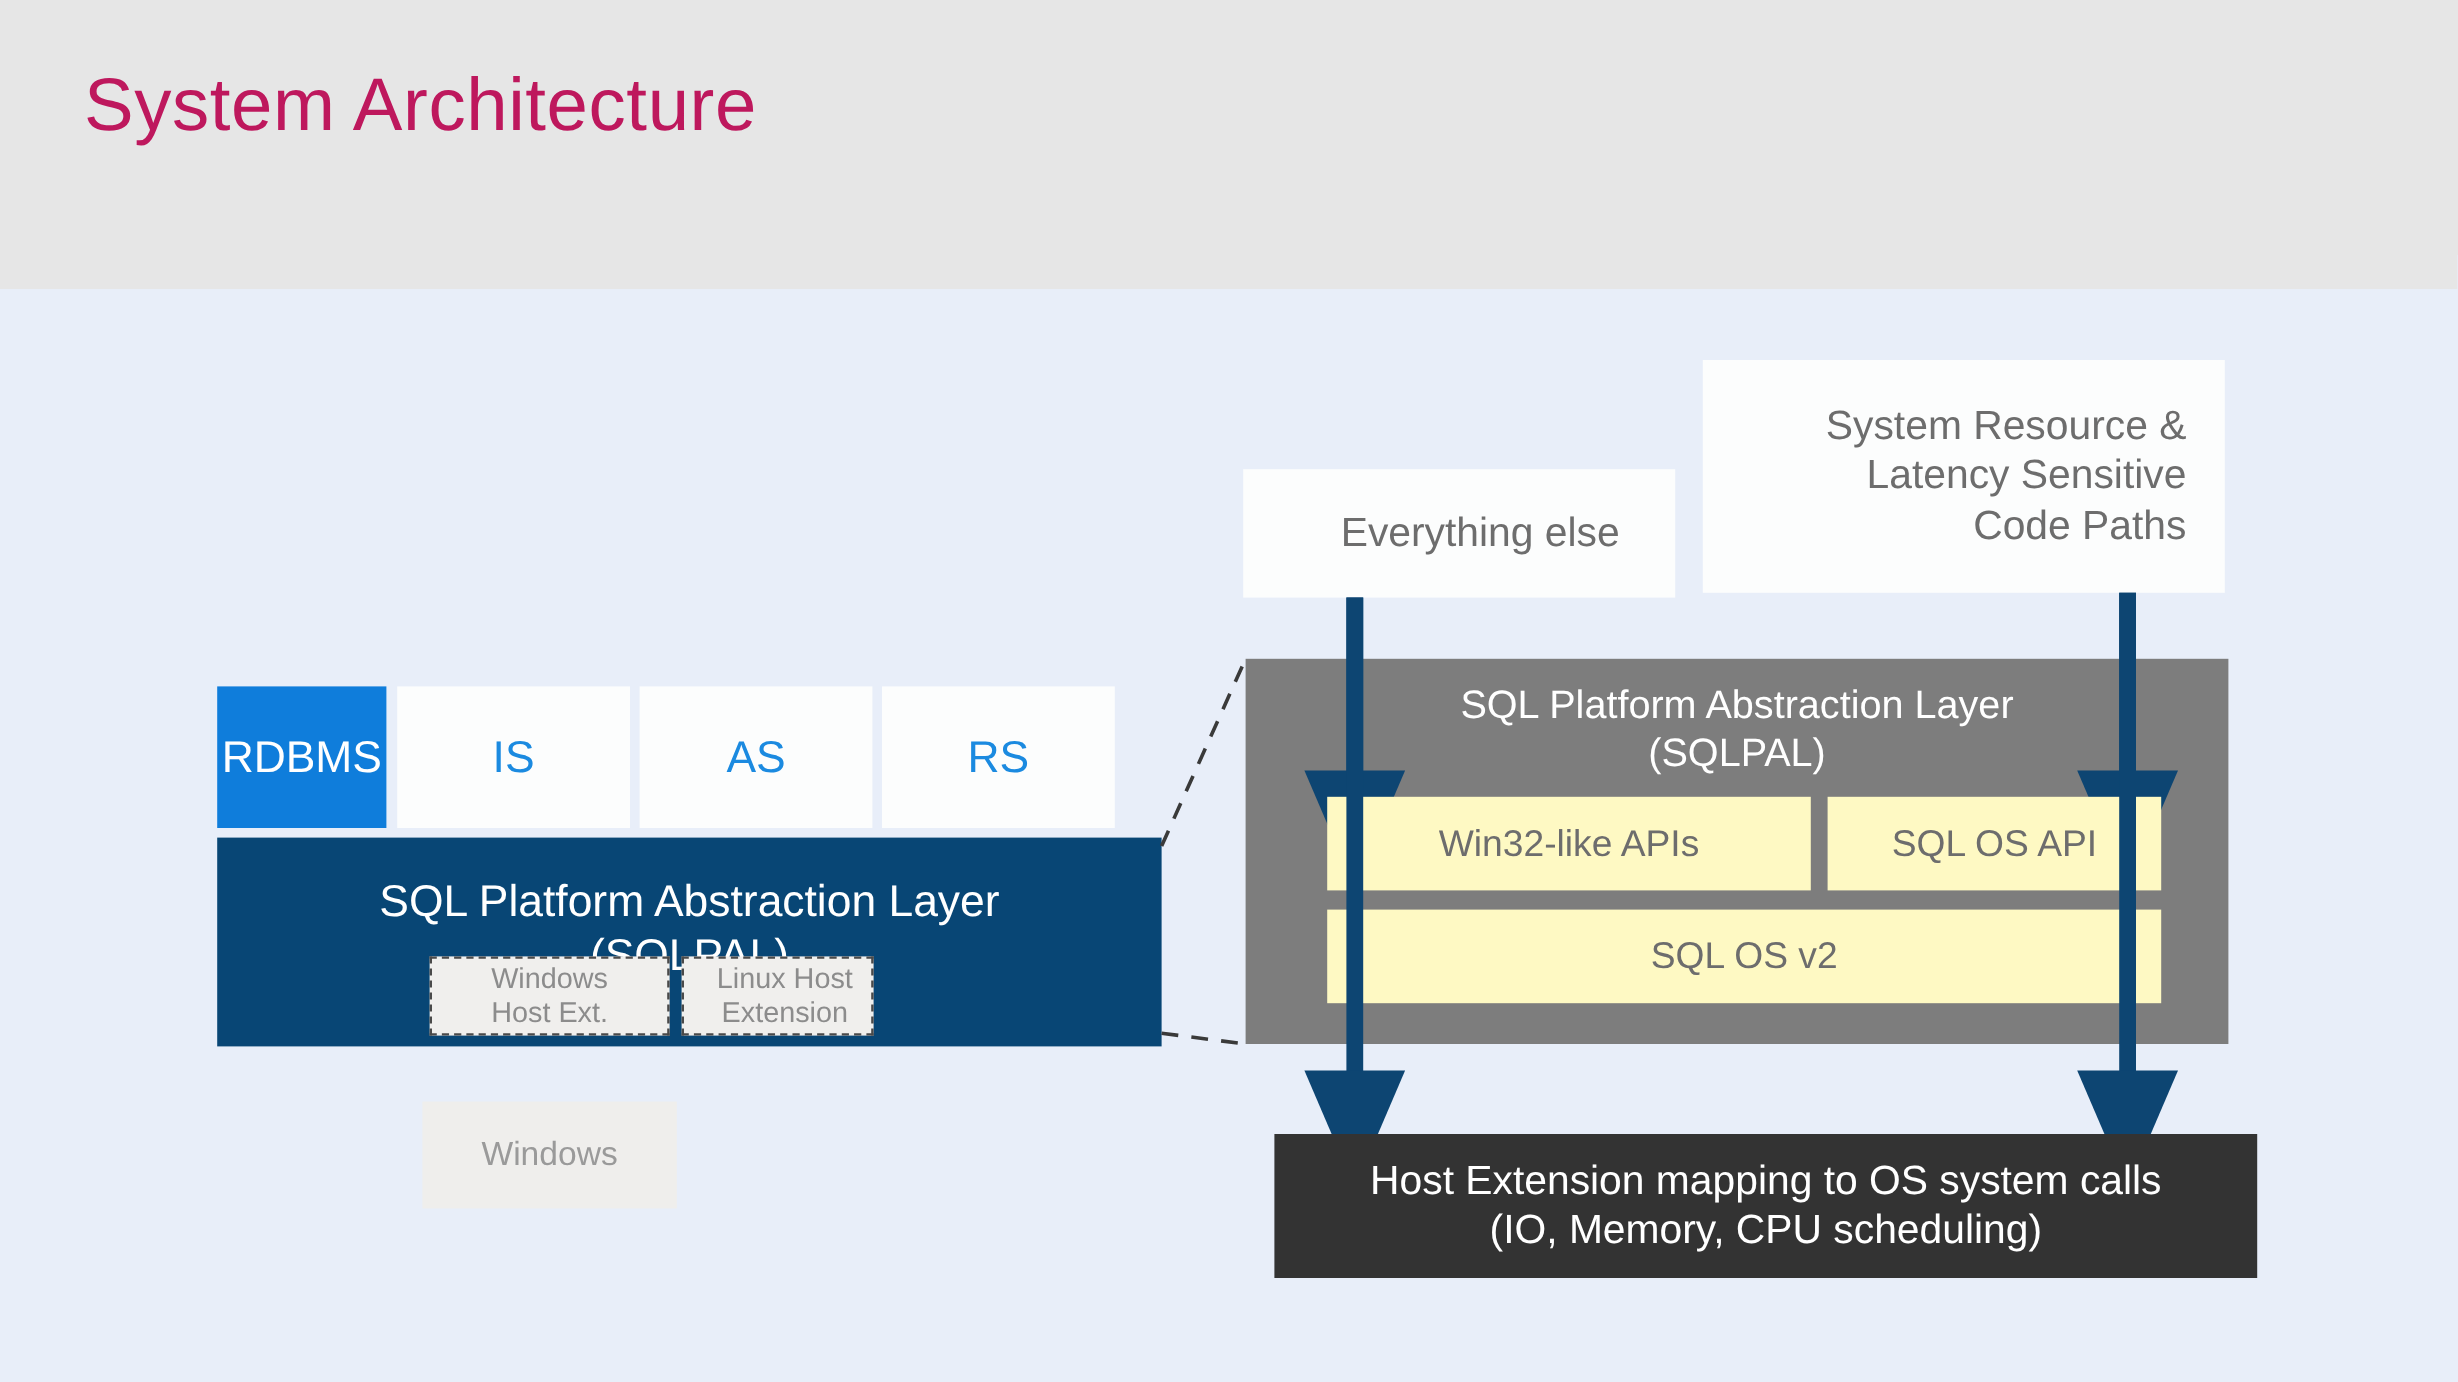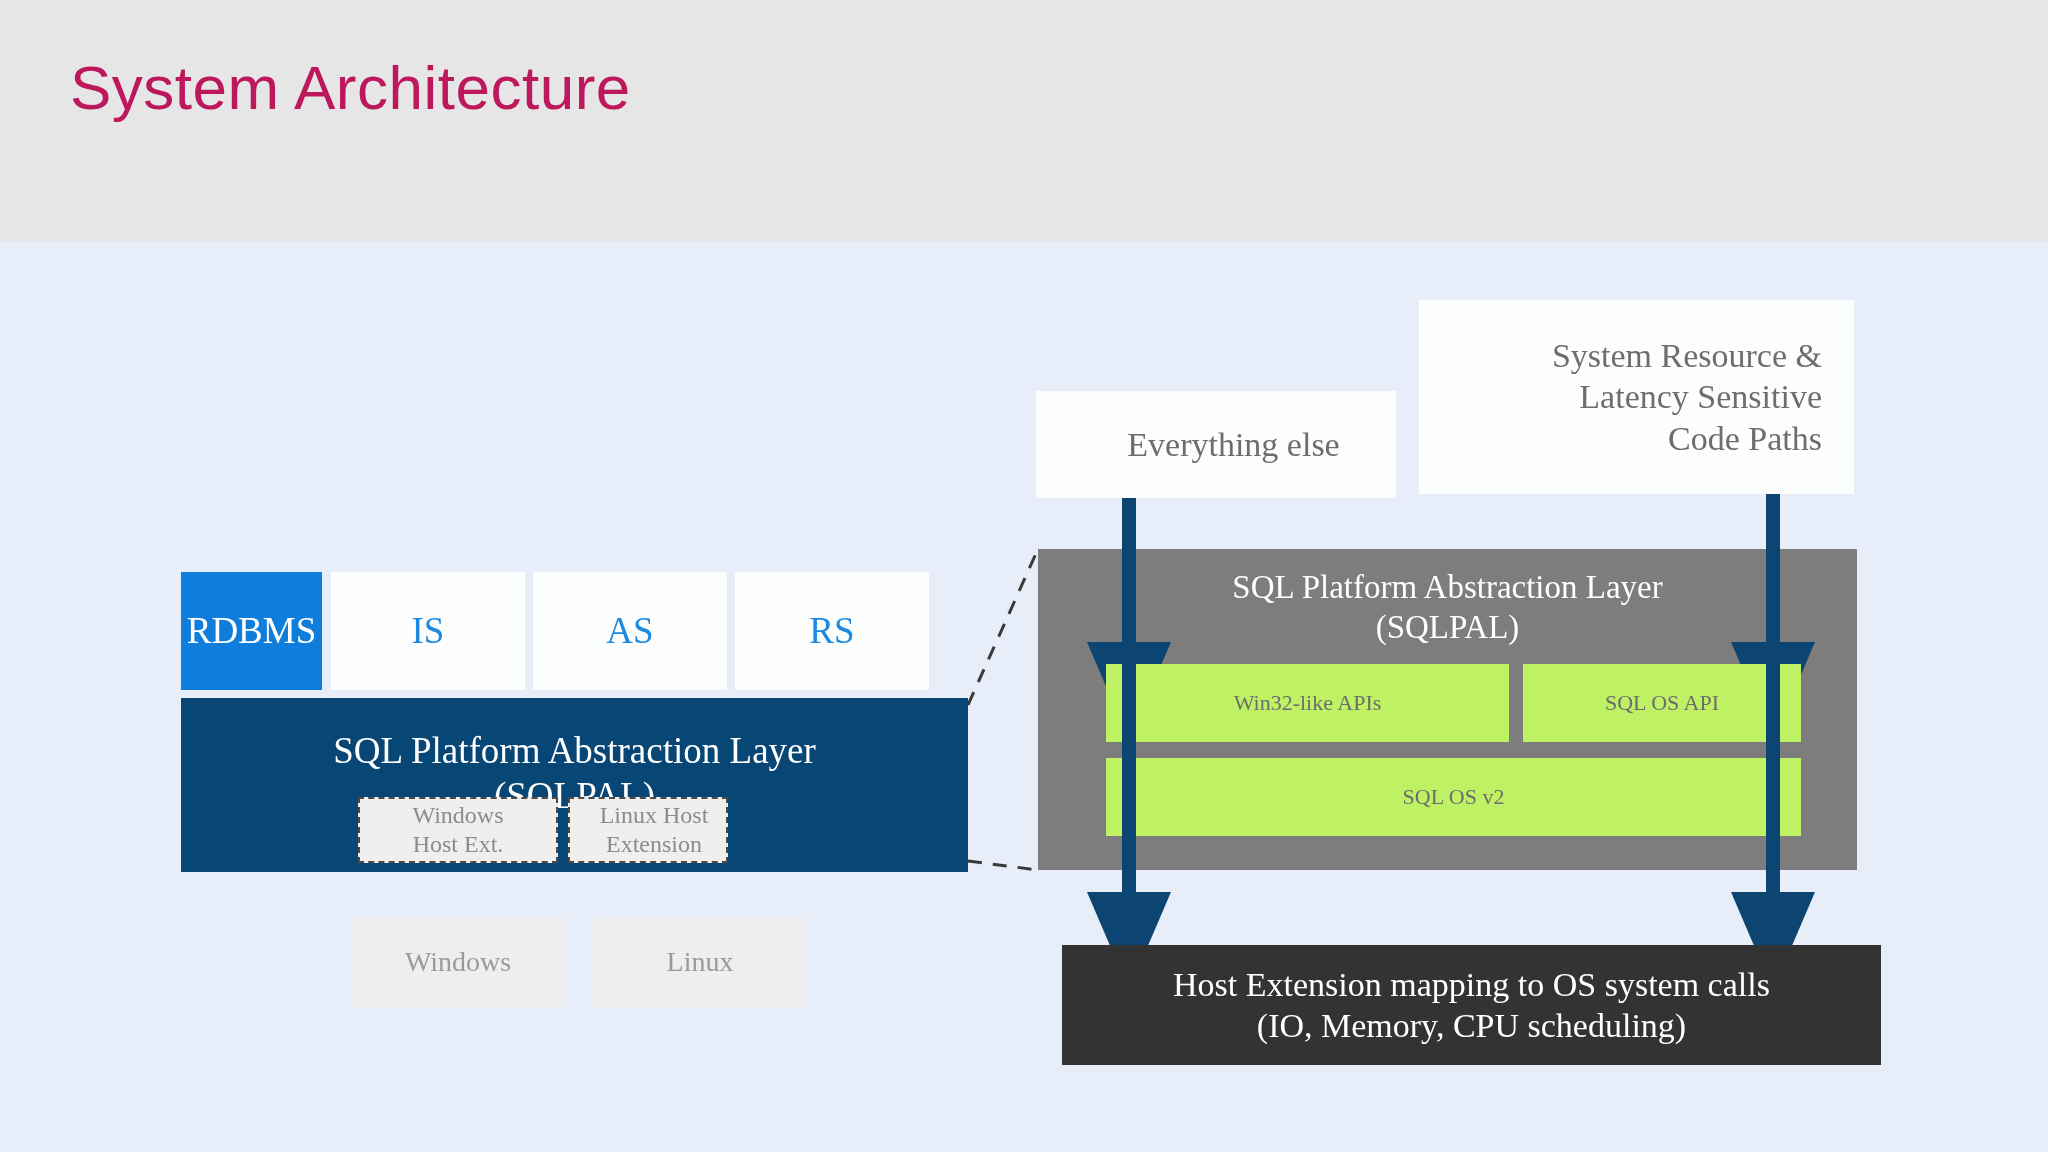"System Resource &" .box { font-family: Liberation Serif, serif -> none }
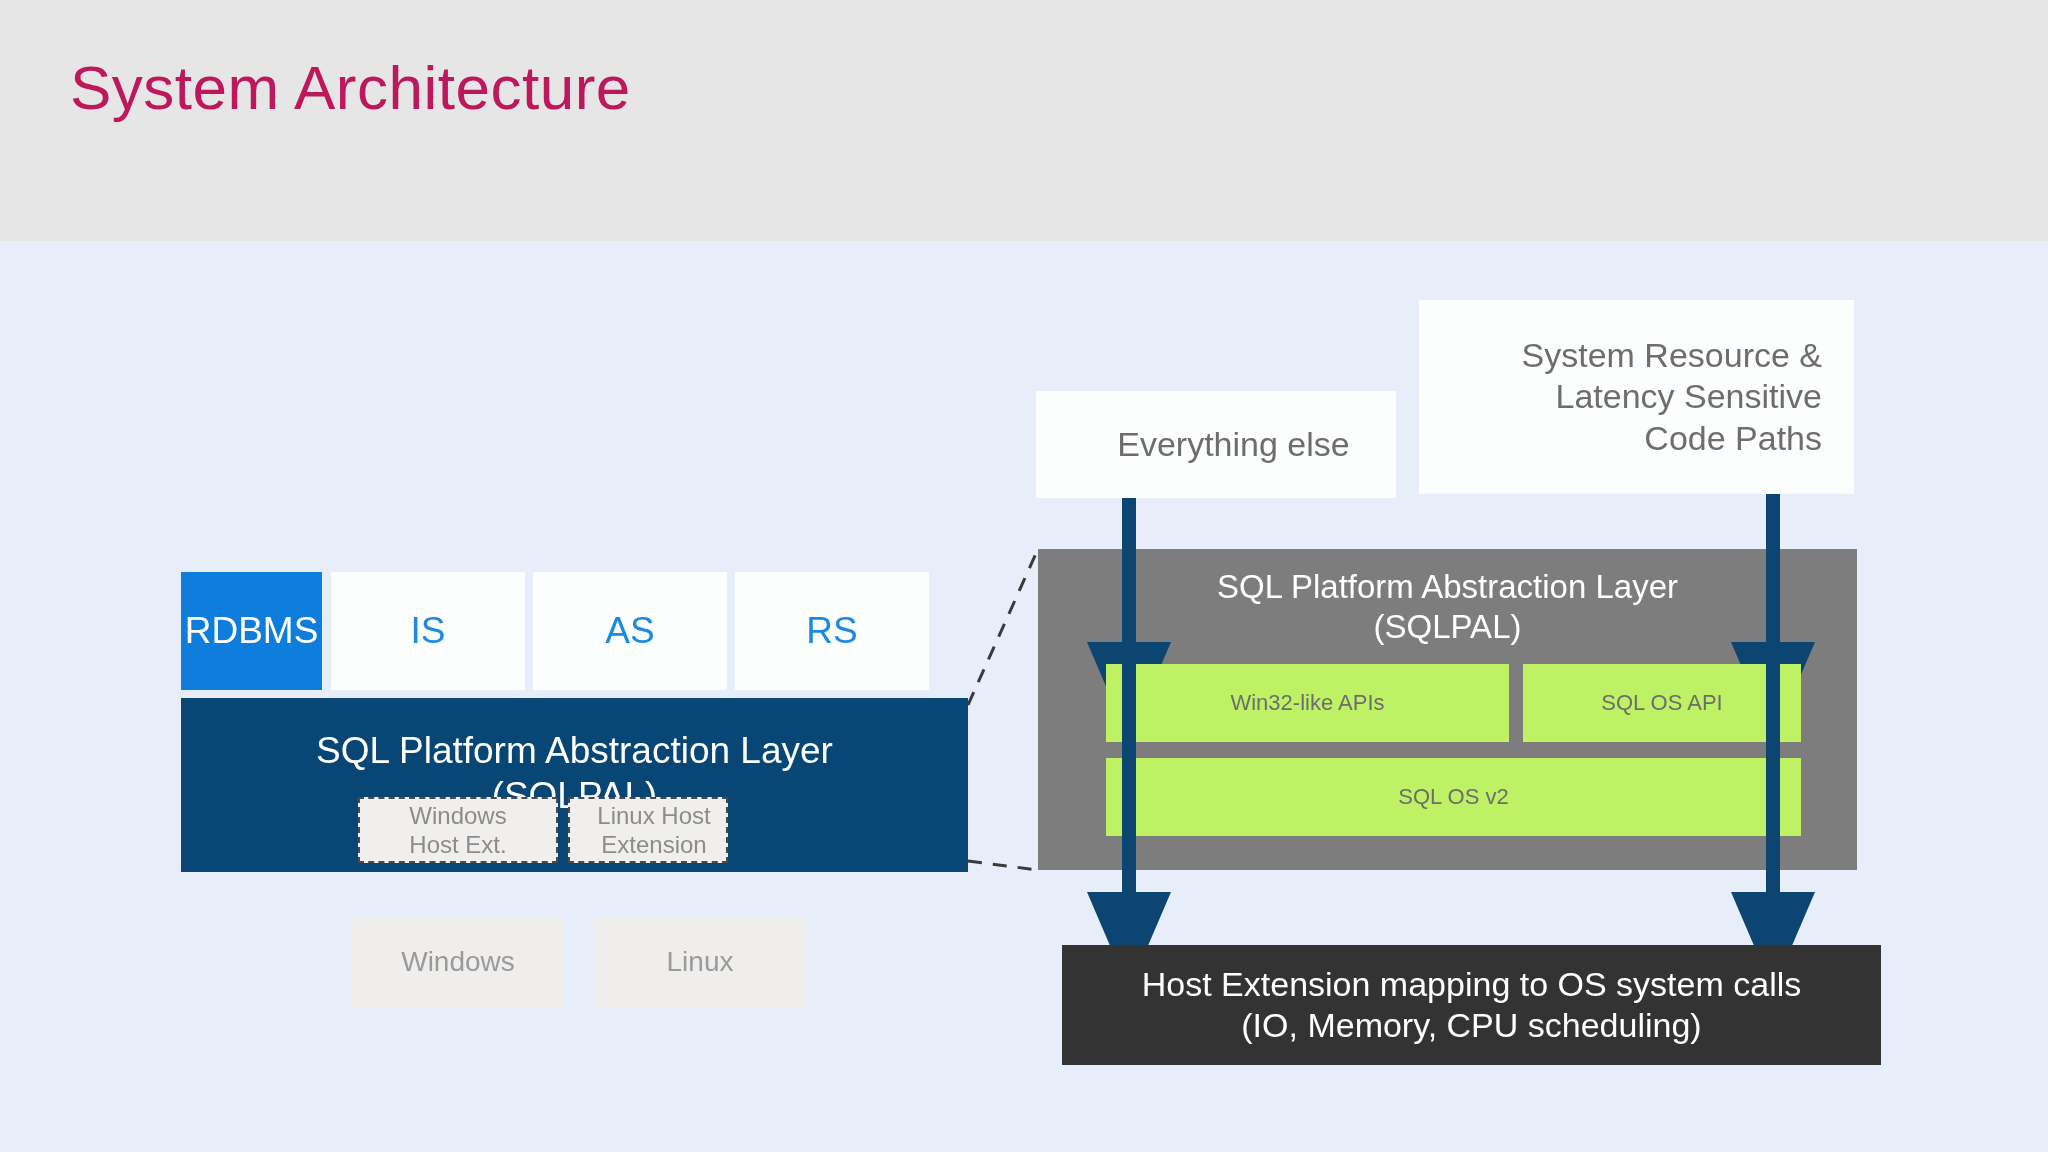"Win32-like APIs" .inner-api { background: #bef264 -> #fef9c3; font-size: 22px -> 31px }
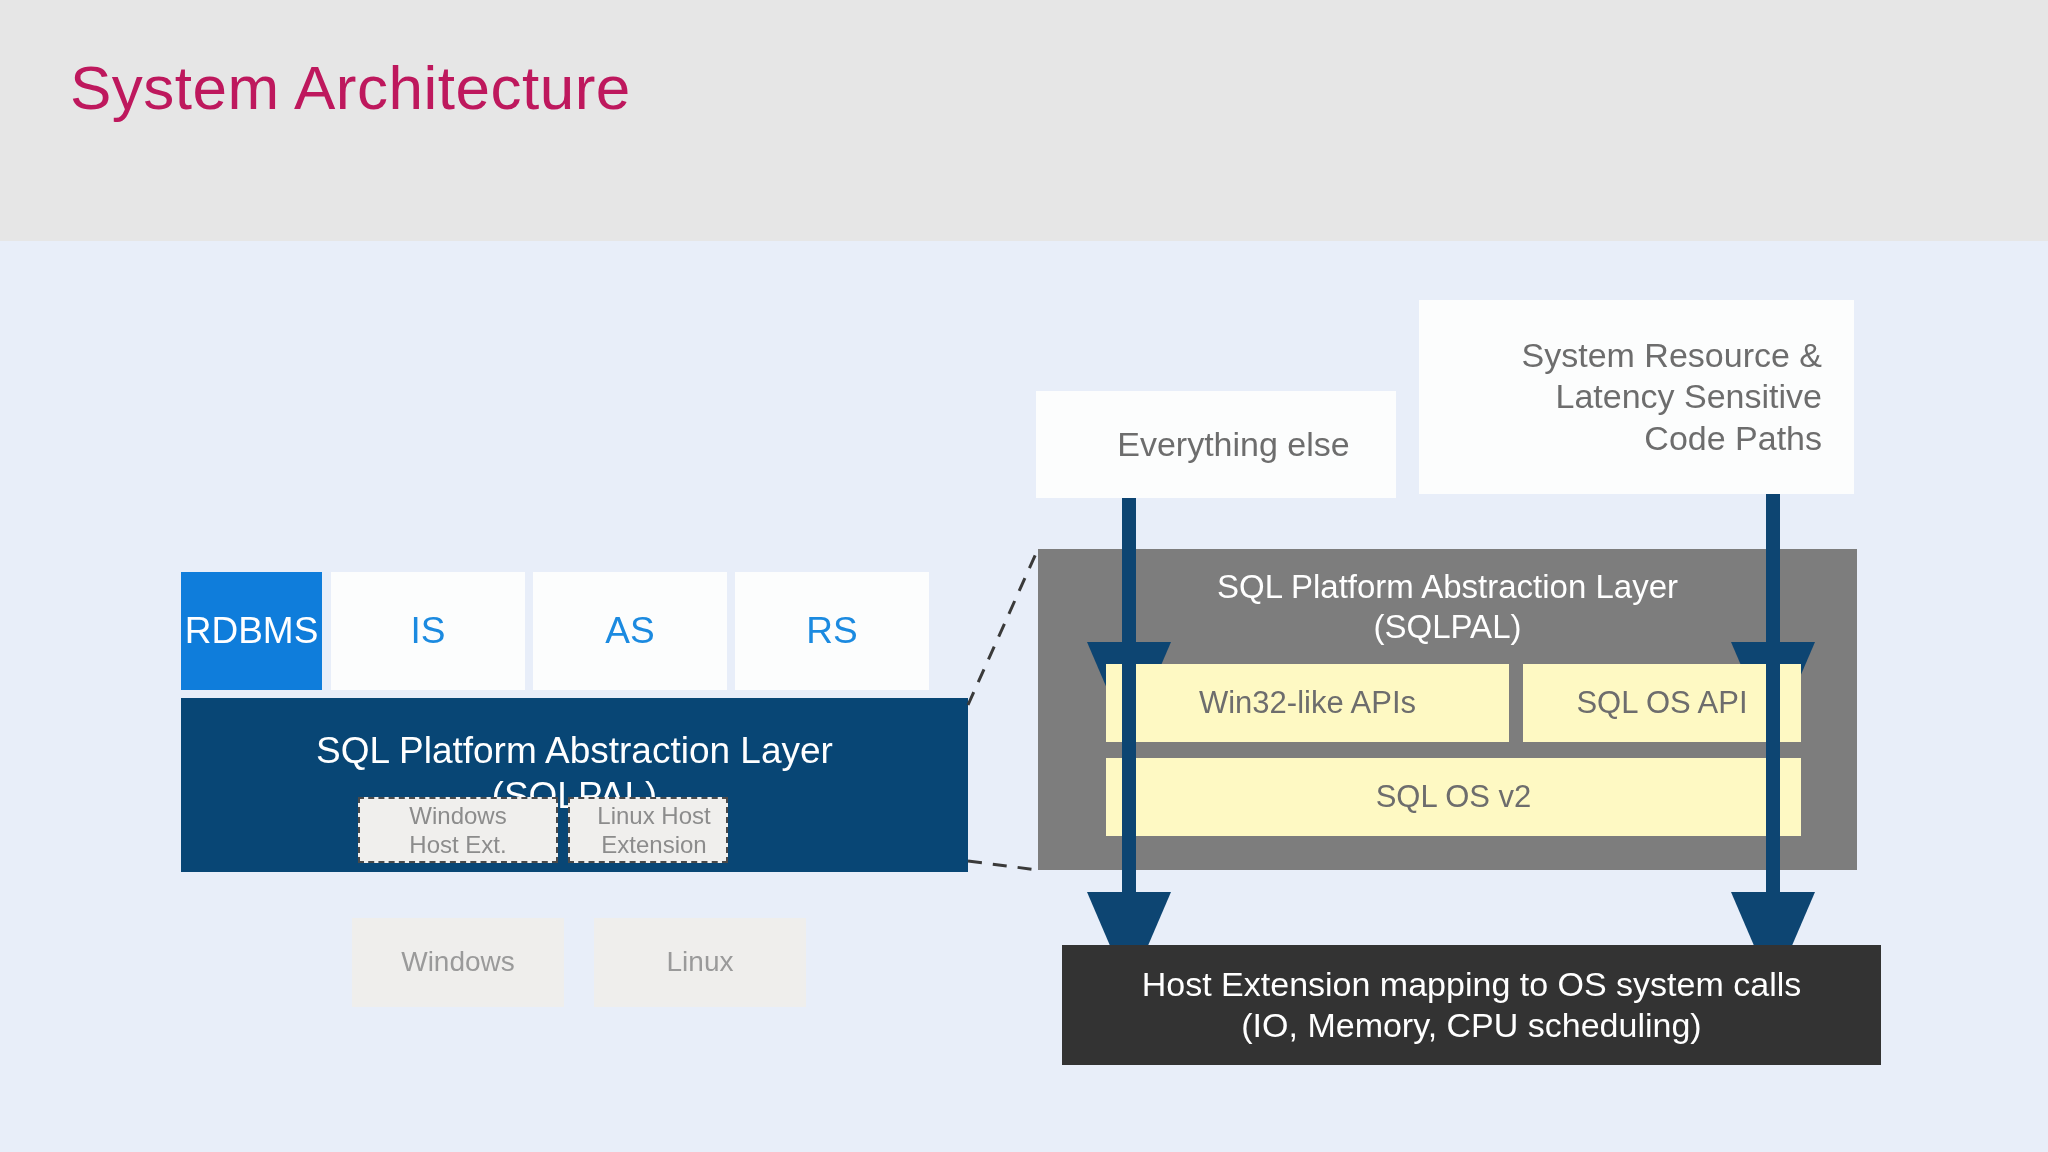"Linux" div.box { html: <div>Linux</div> -> none }
